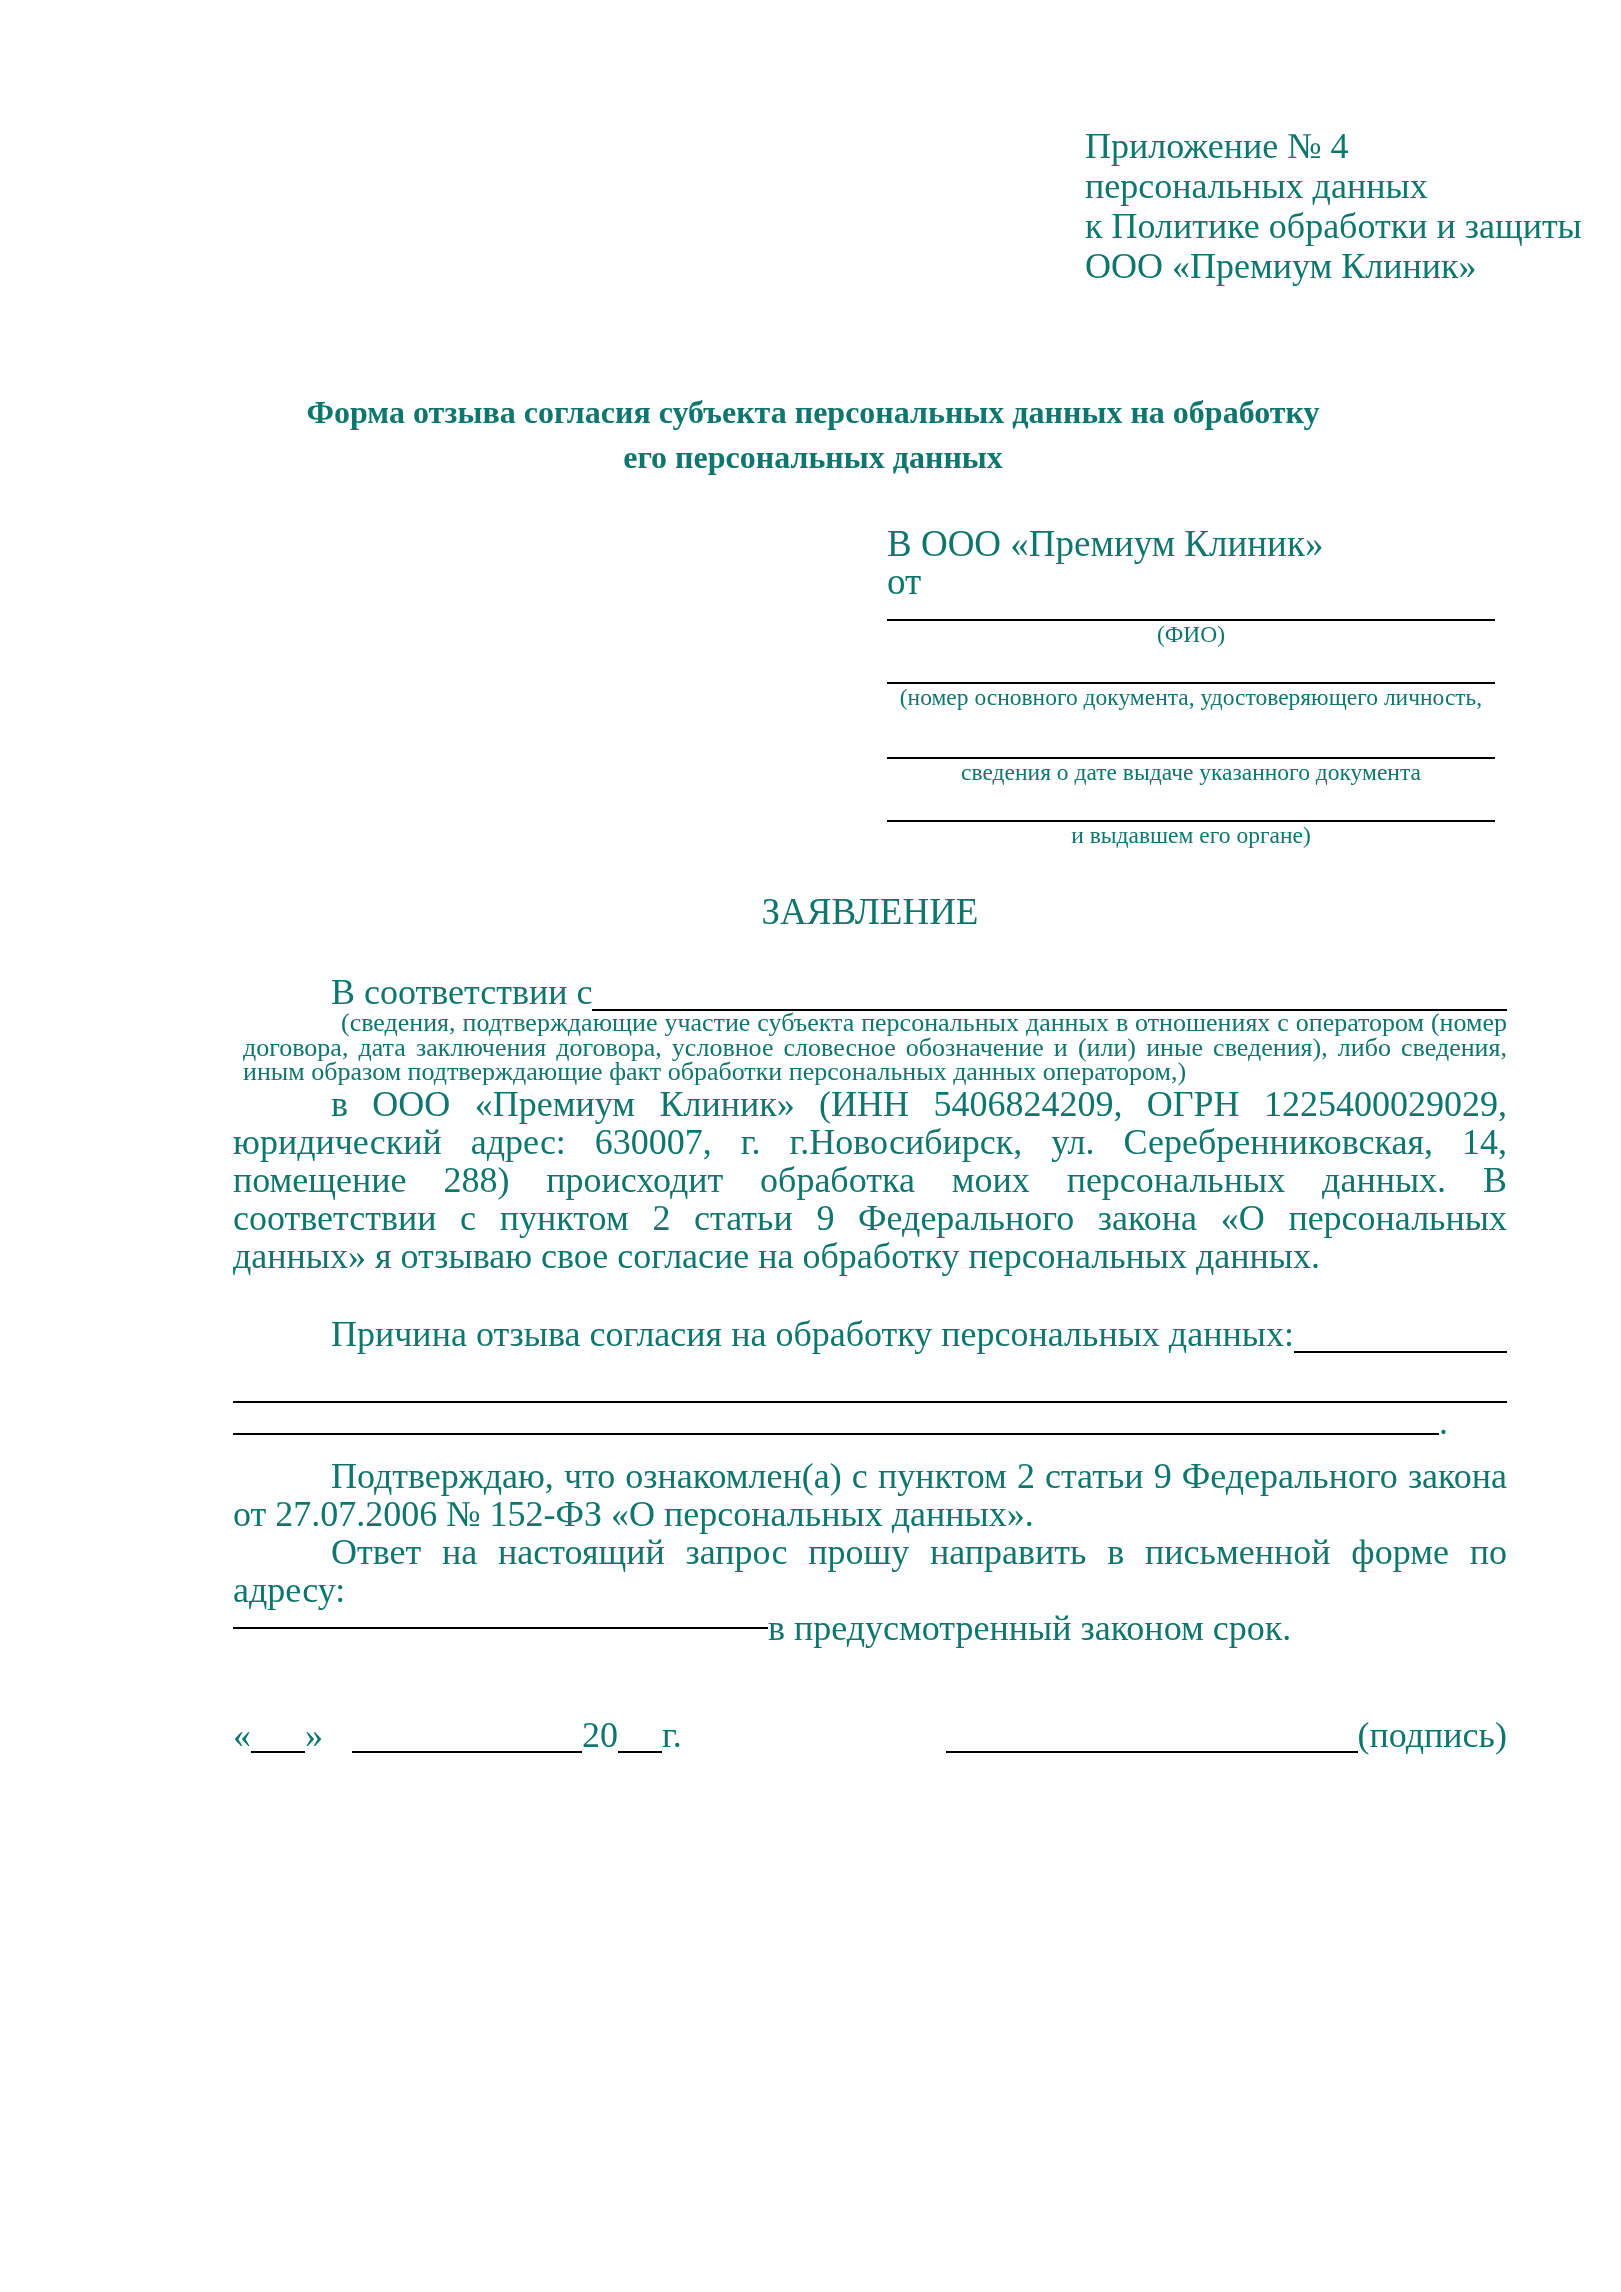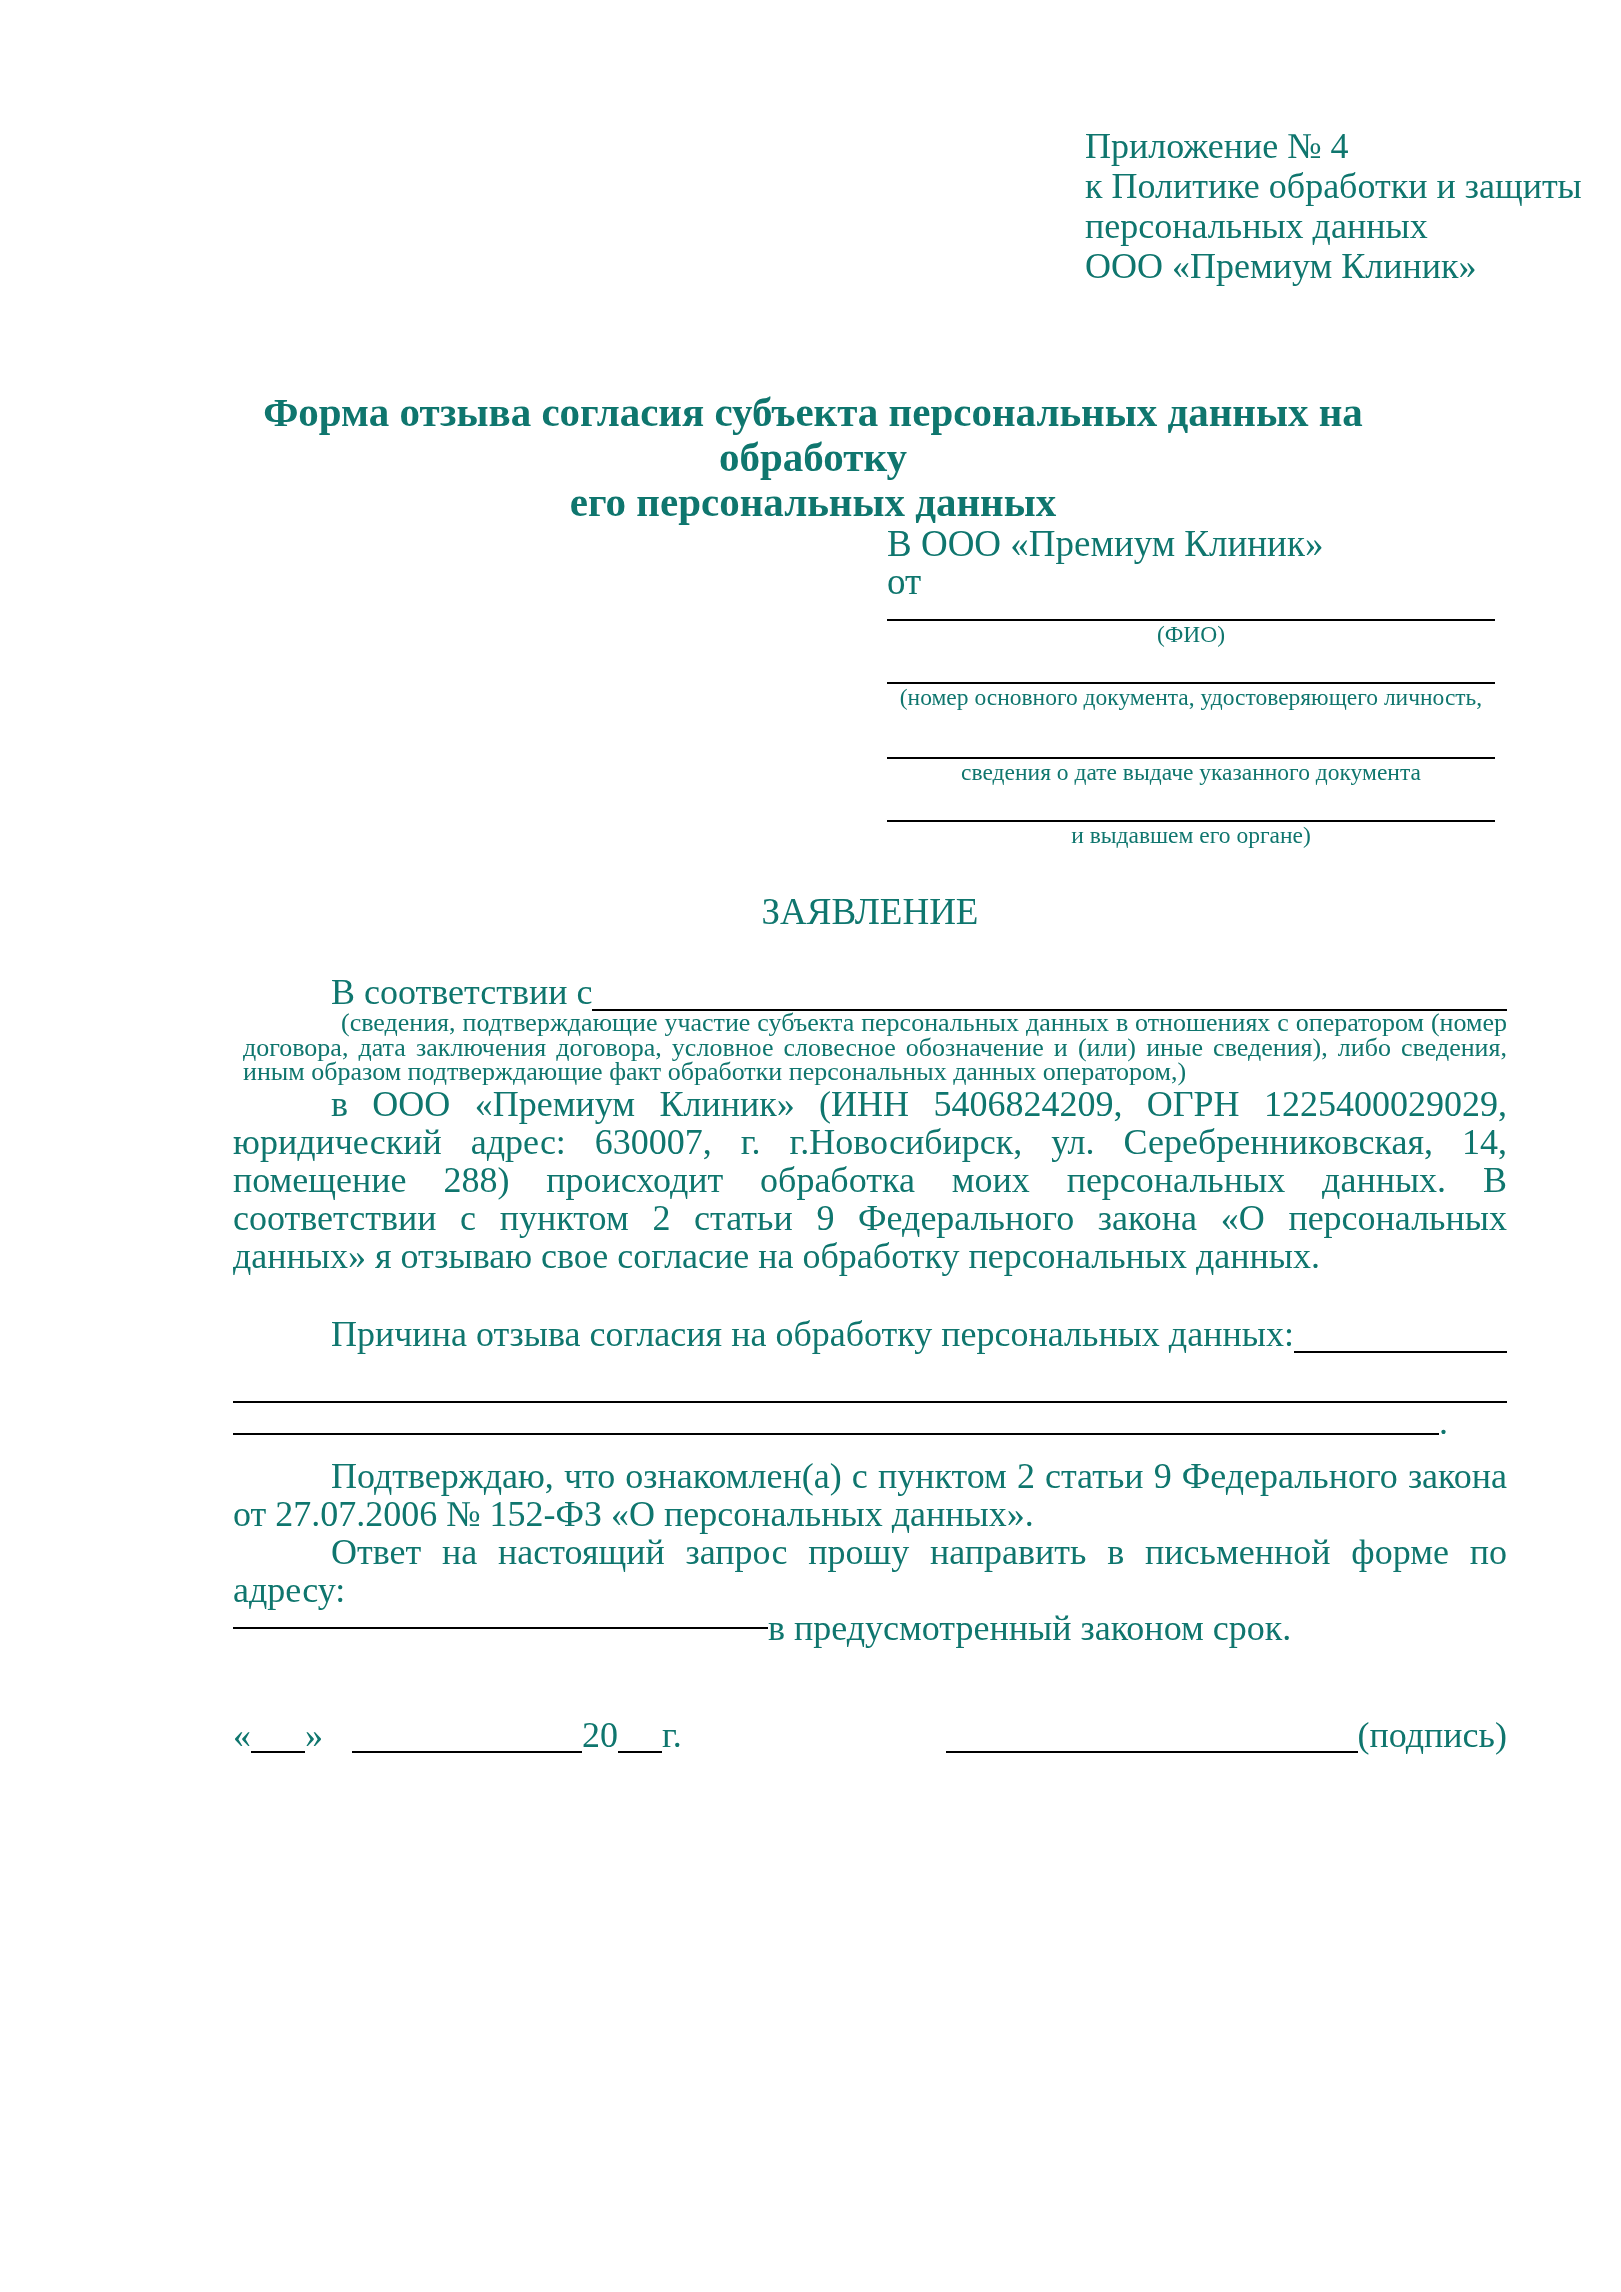"к Политике обработки и защиты" div { order: before "персональных данных" -> after "персональных данных" }
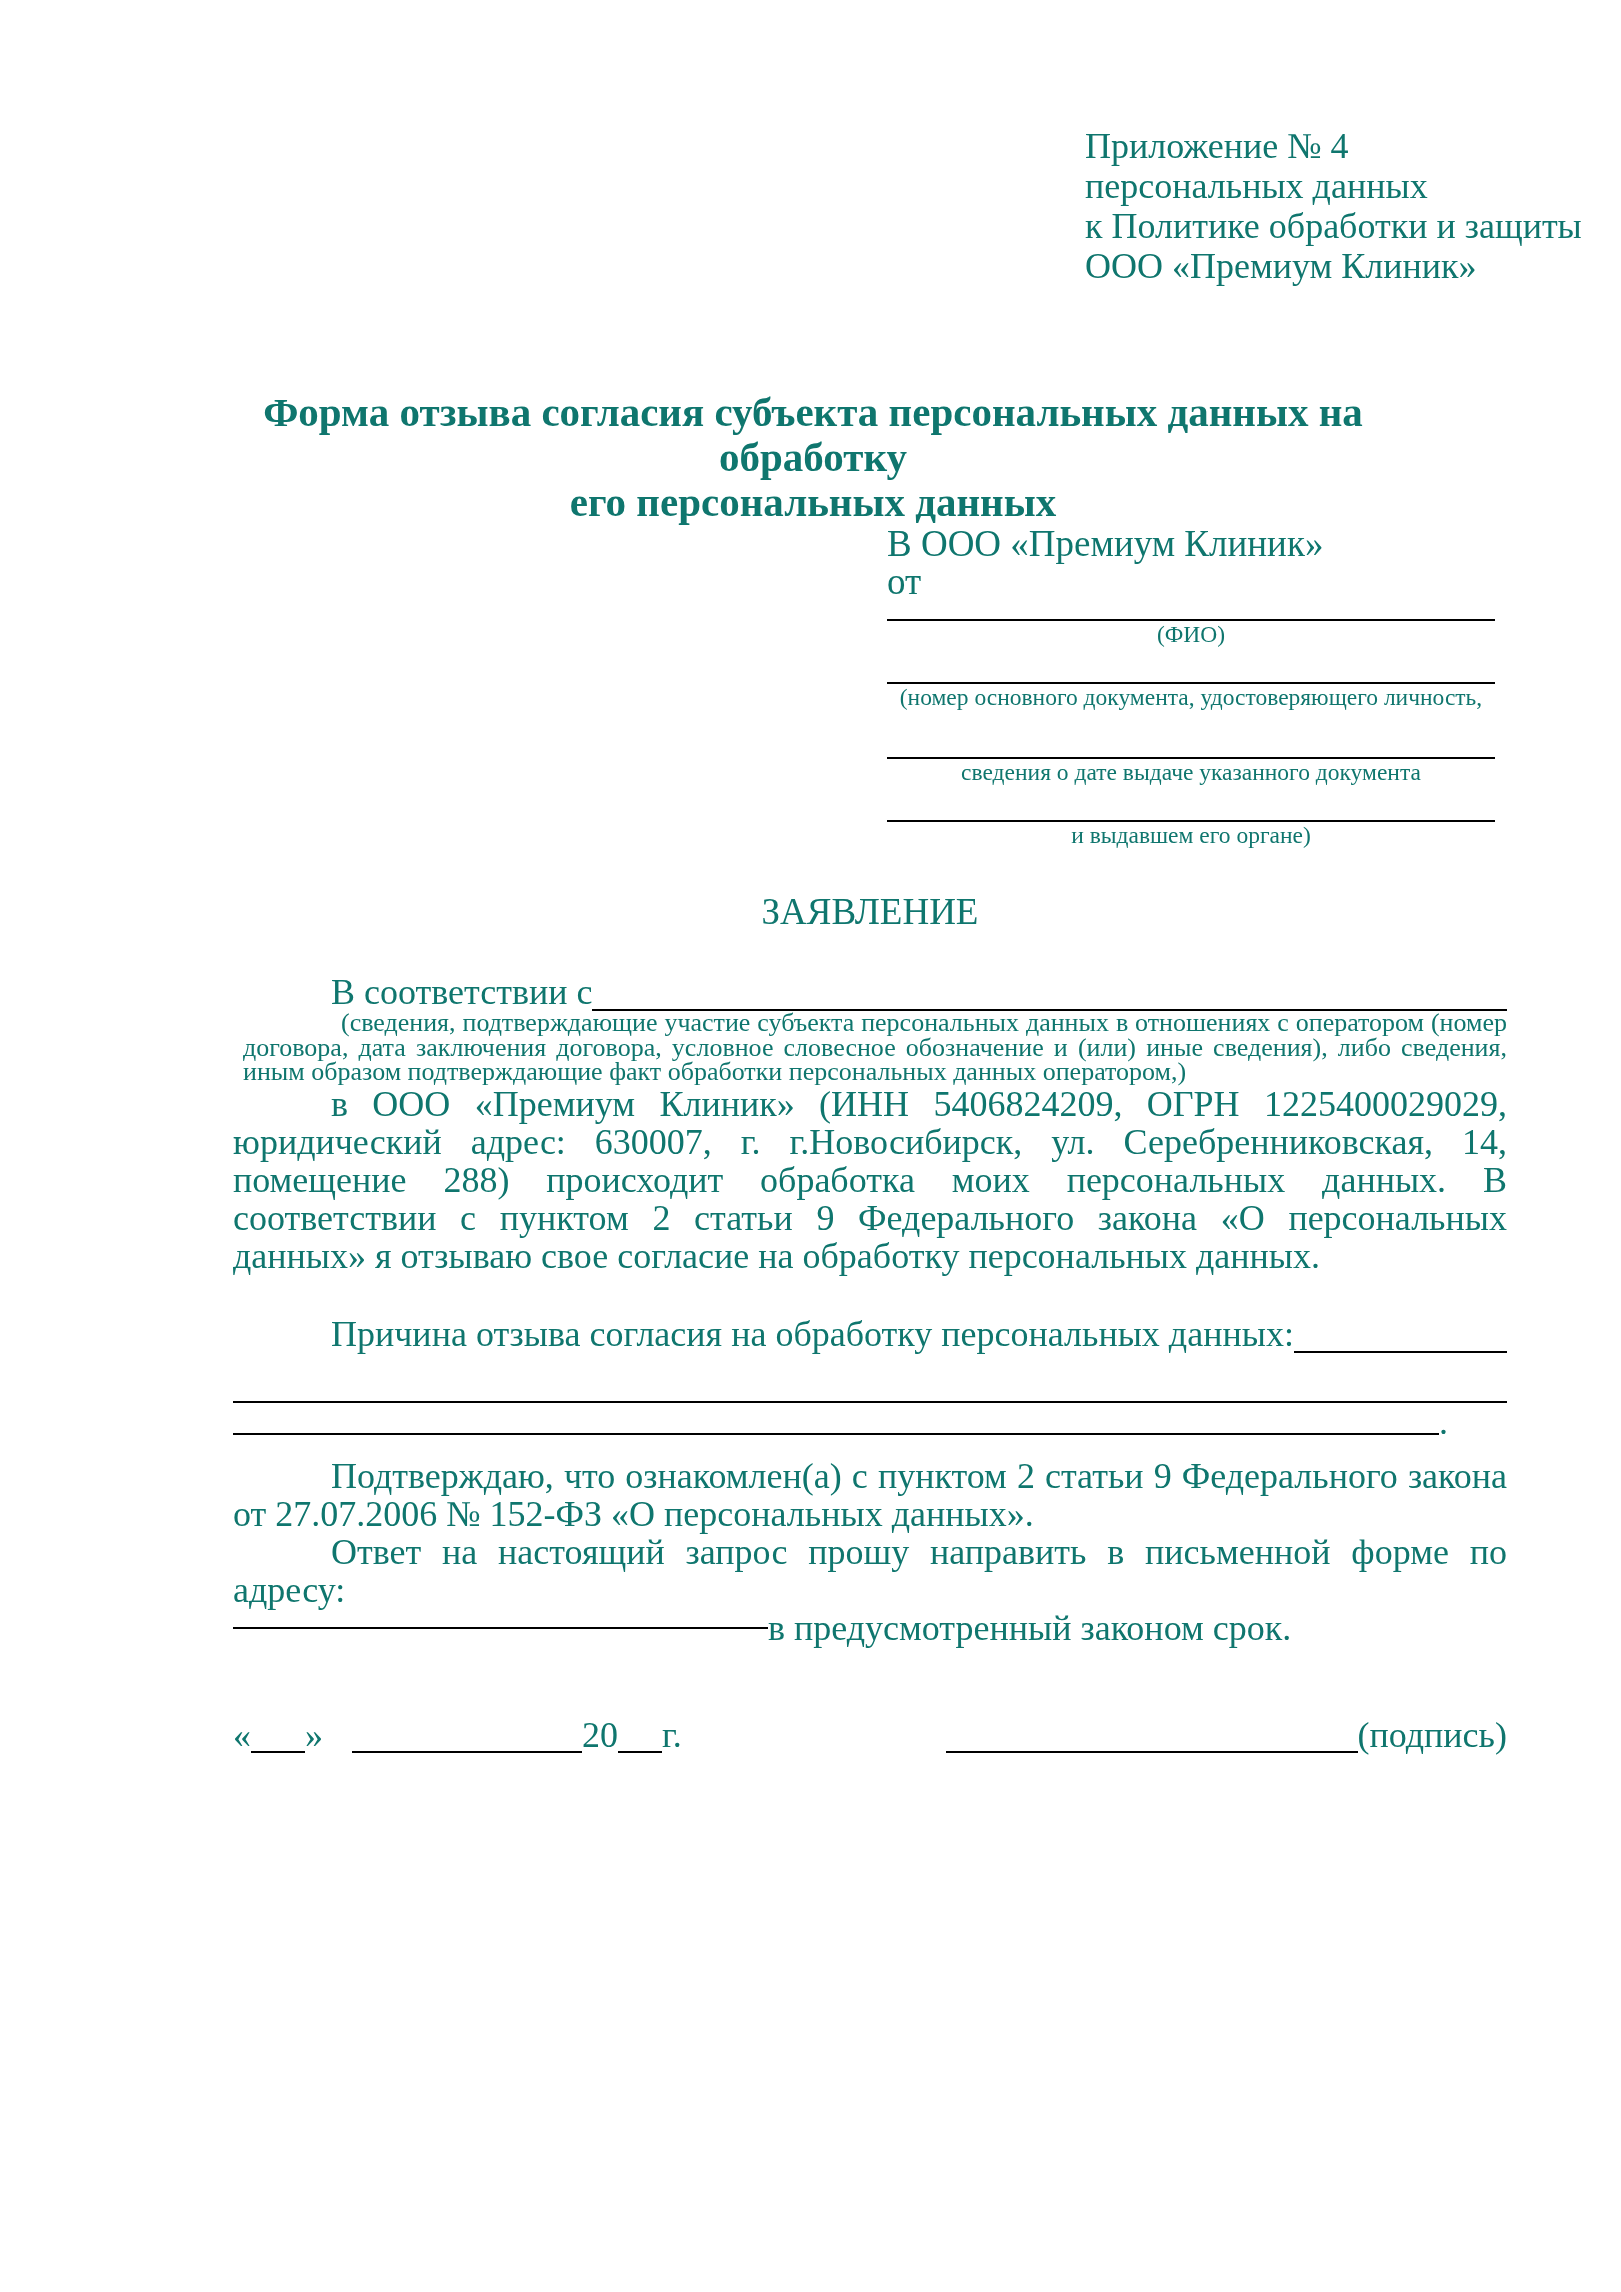"Форма отзыва согласия субъекта" .title { font-size: 41px -> 32px }
